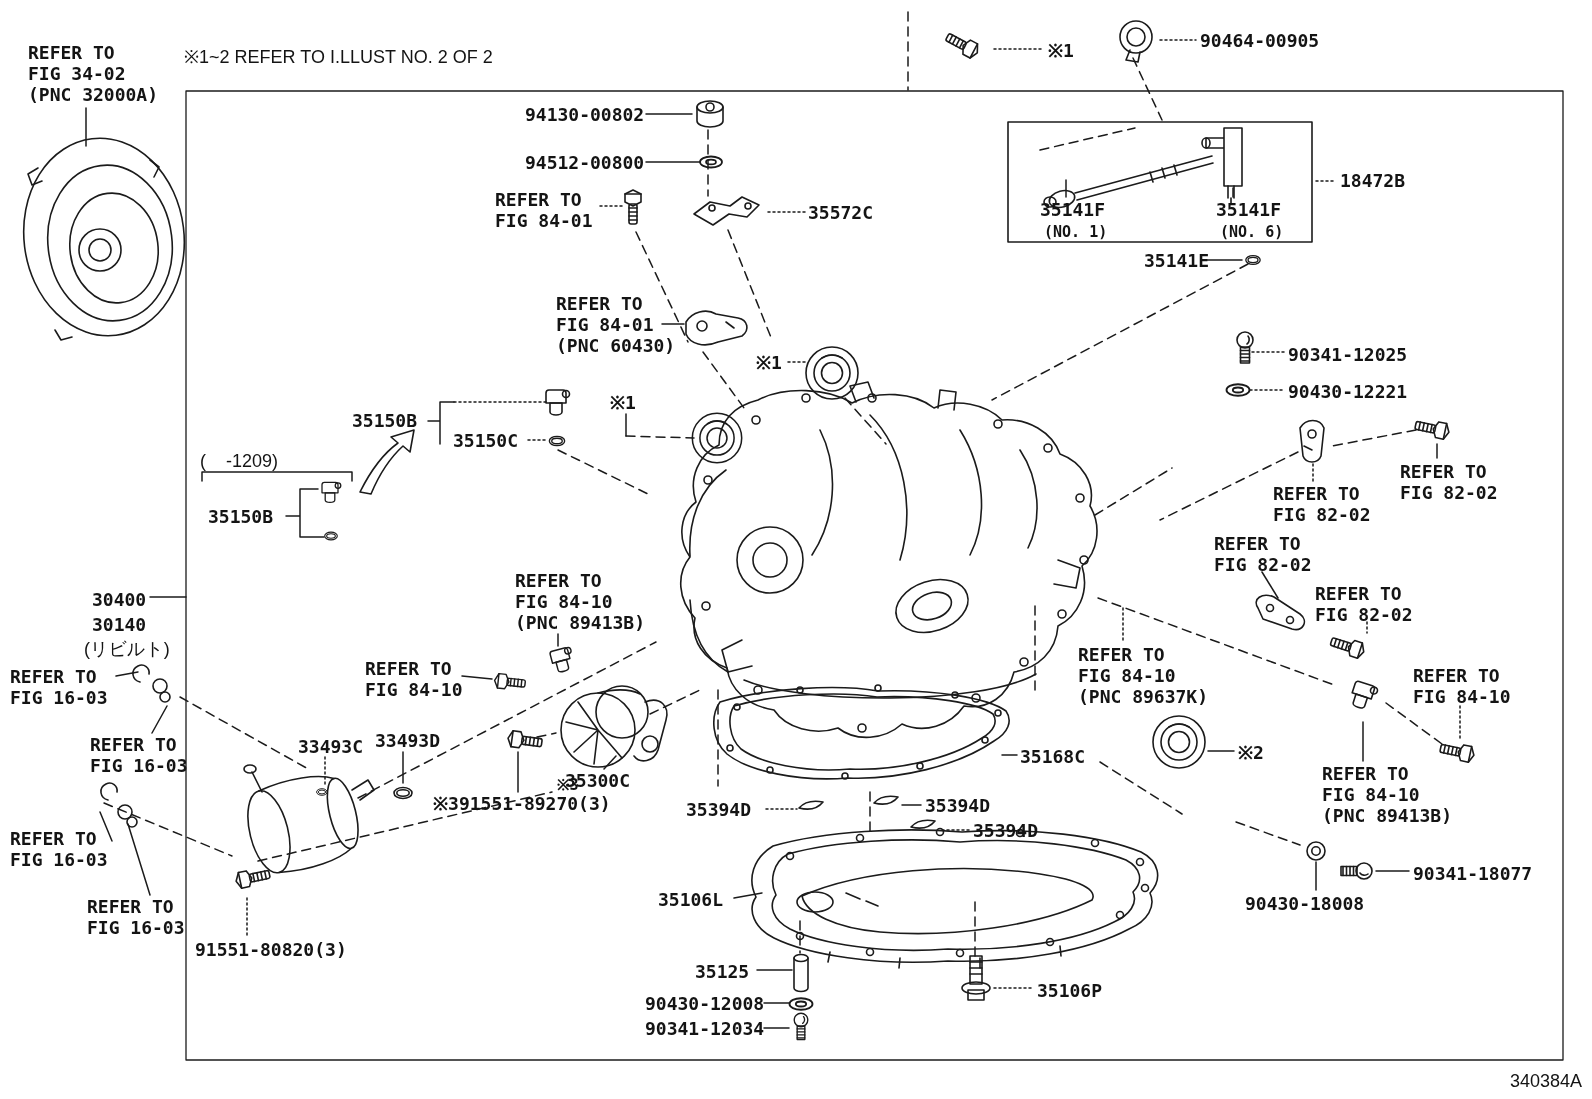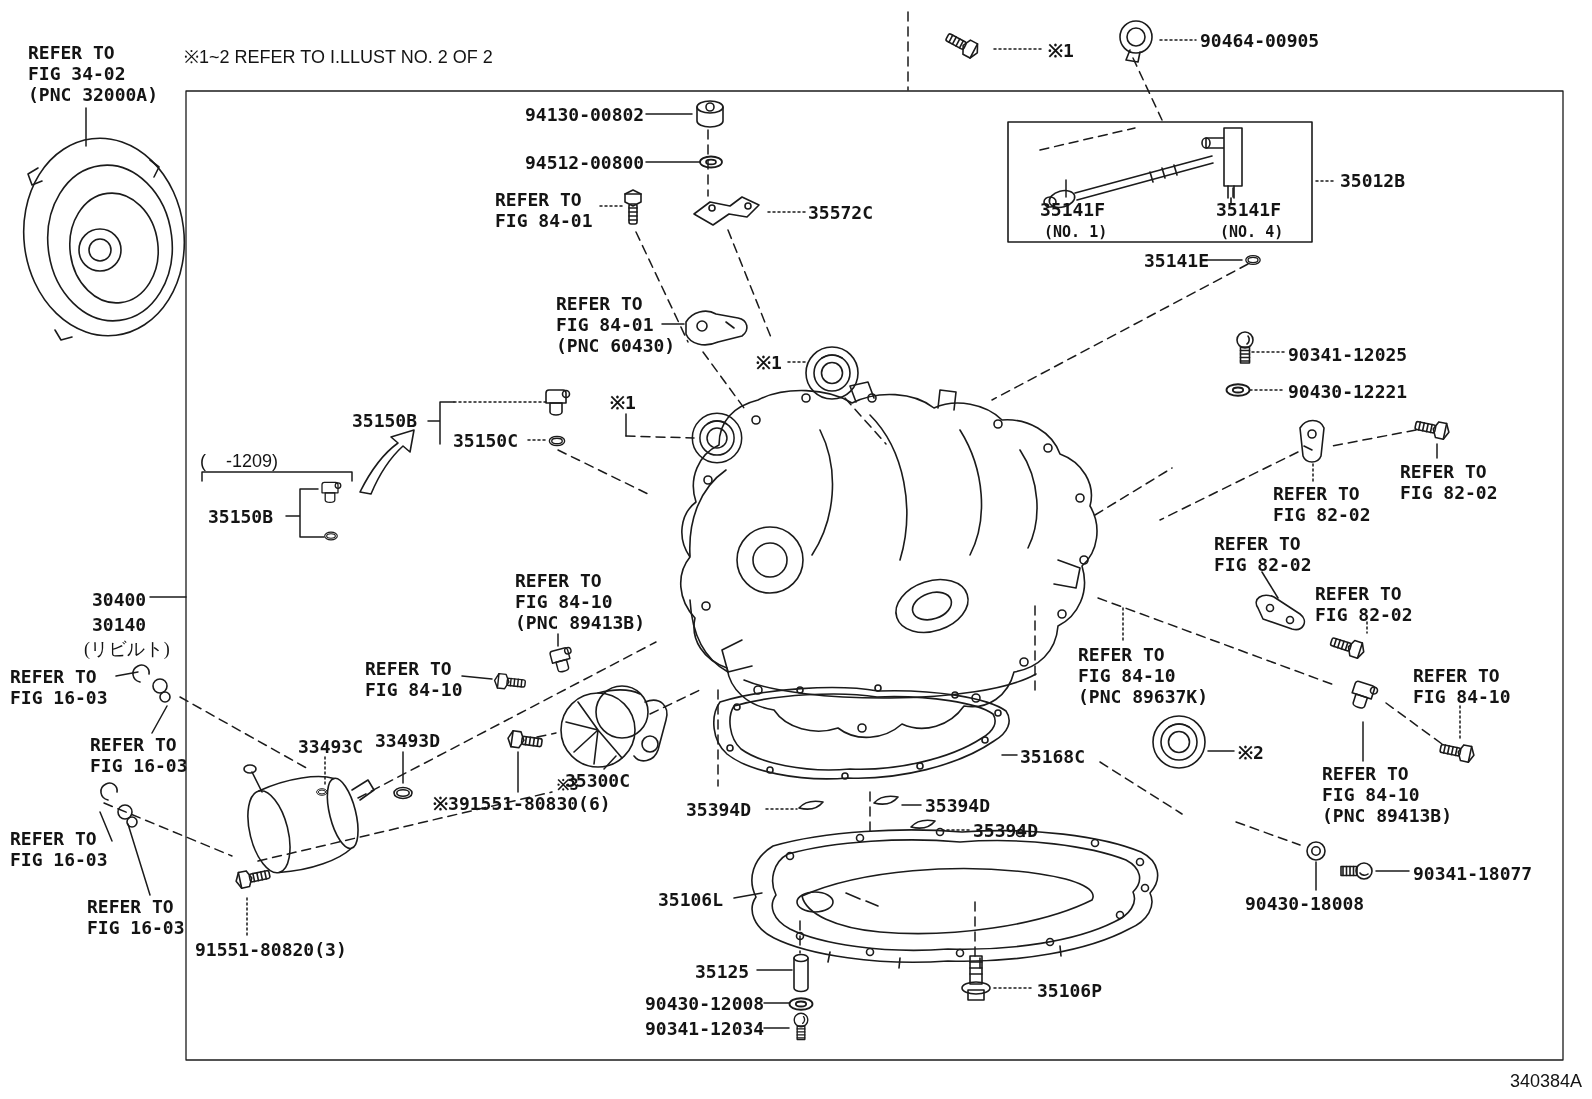"35012B" div { text: 35012B -> 18472B }
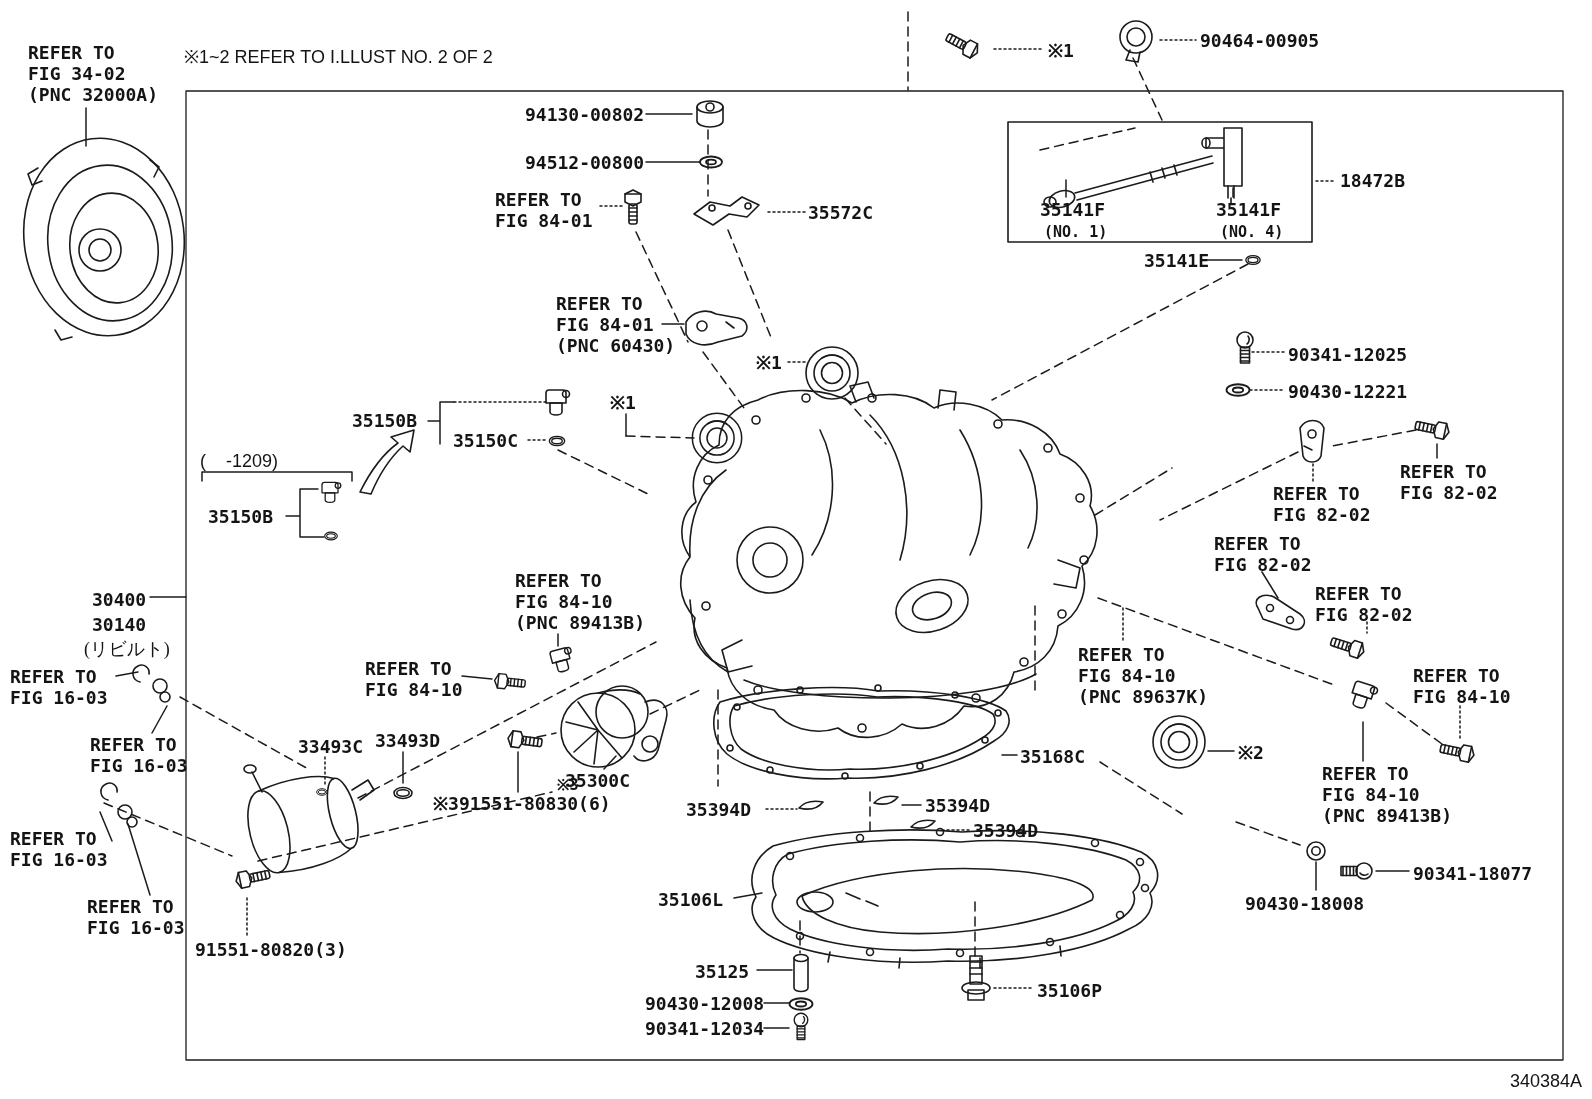"(NO. 4)" div { text: 4 -> 6 }
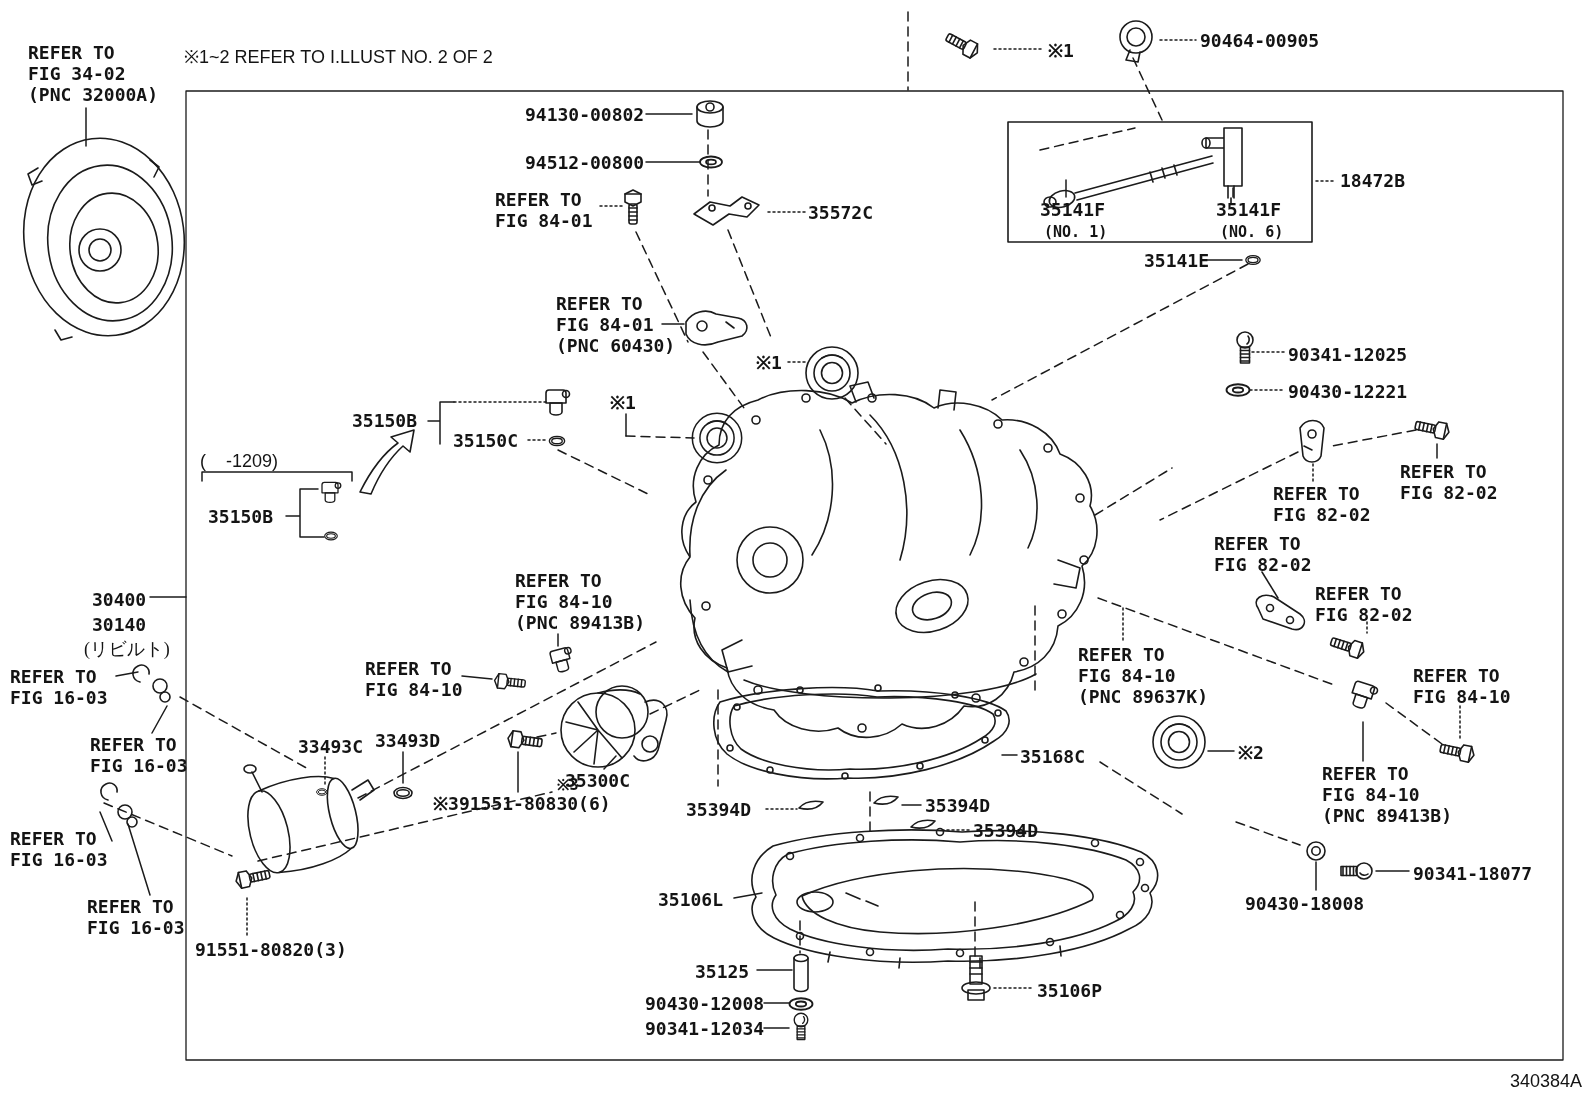"(リビルト)" div.lbl { font-family: Liberation Serif, serif -> none }
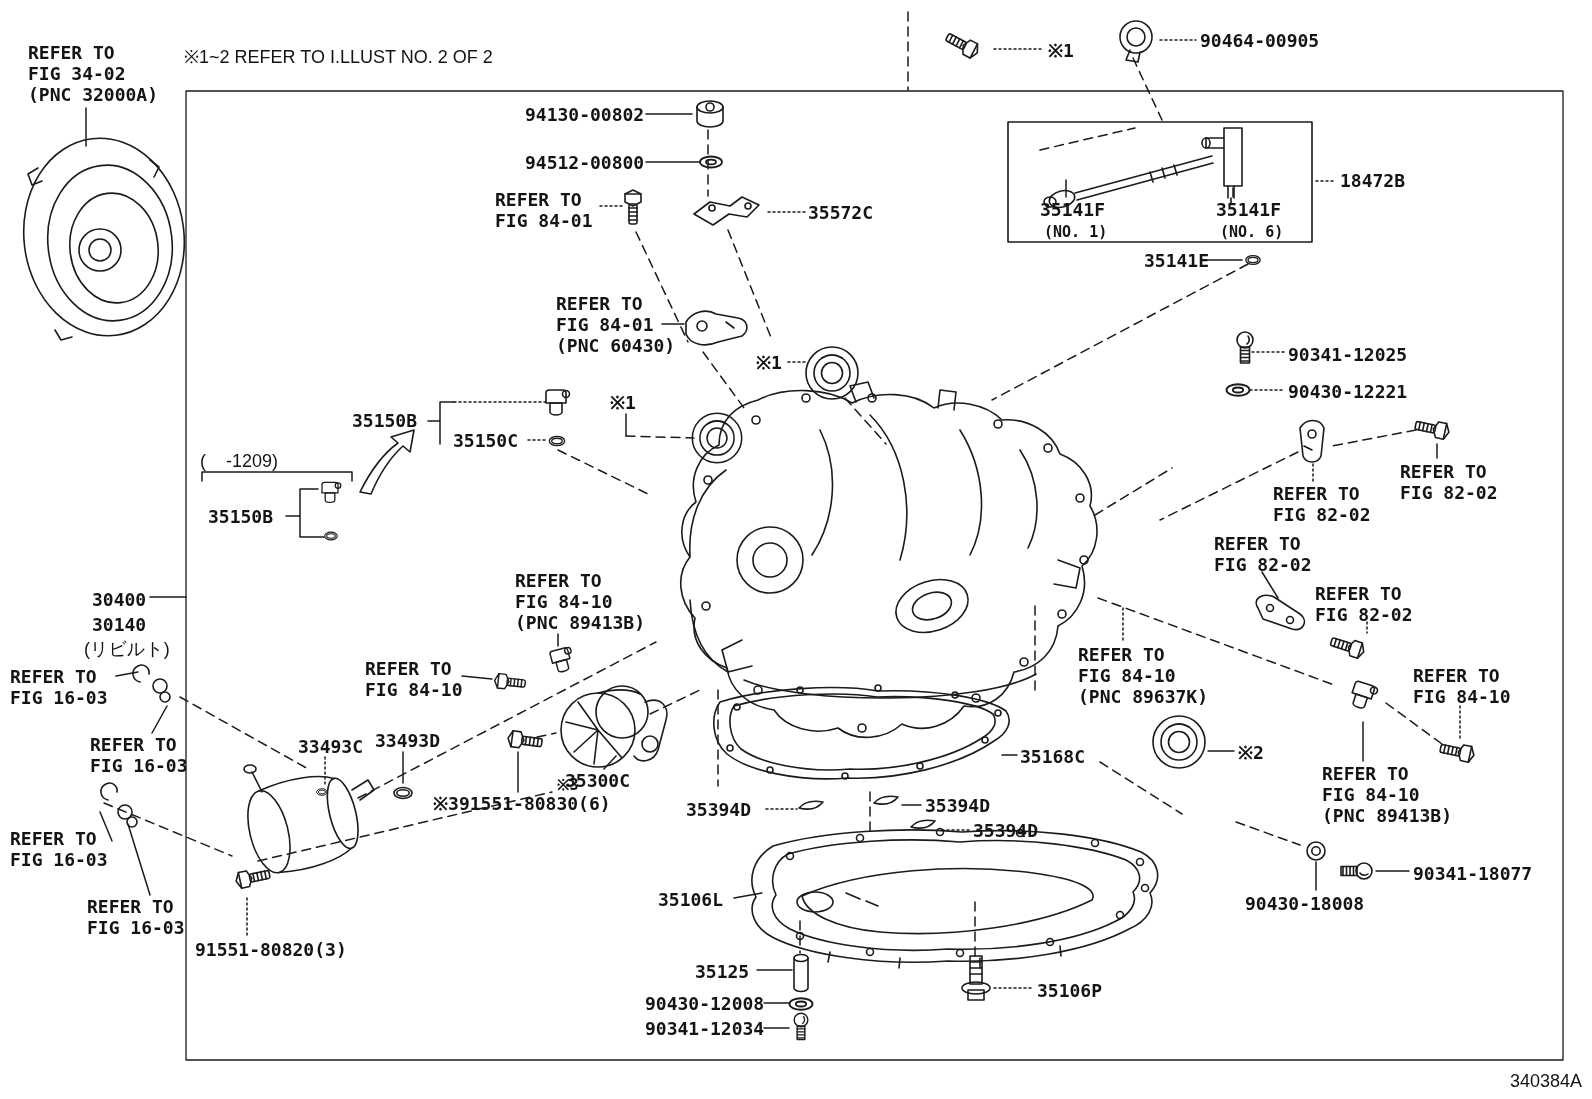"※391551-80830(6)" div { text: 391551-80830(6 -> 391551-89270(3 }
